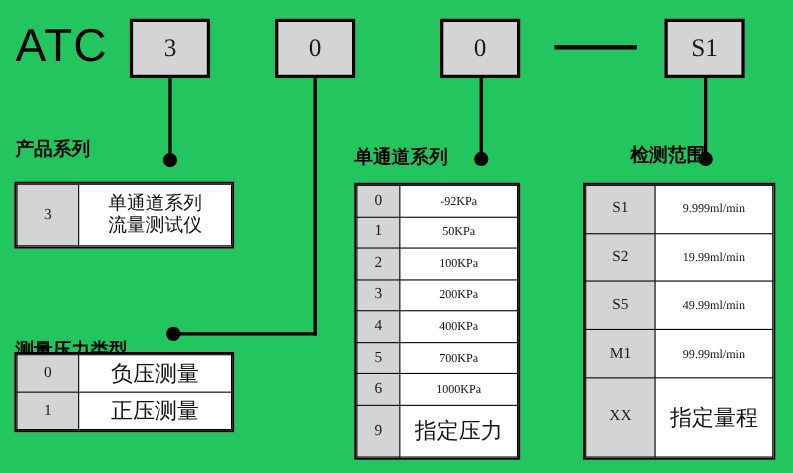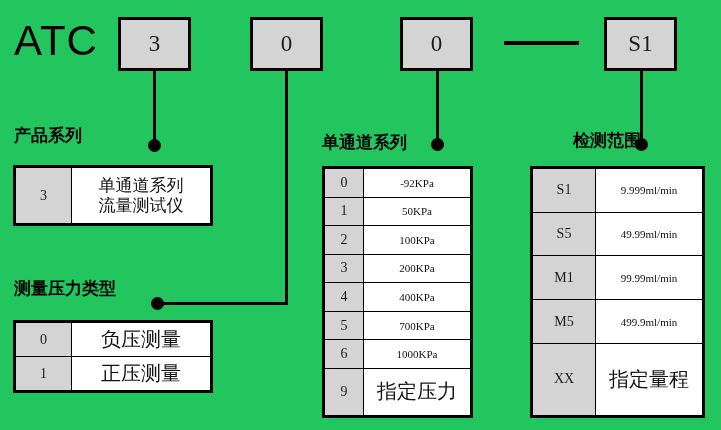"S2" tr { html: none -> <tr> <td>S2</td> <td>19.99ml/min</td> </tr> }
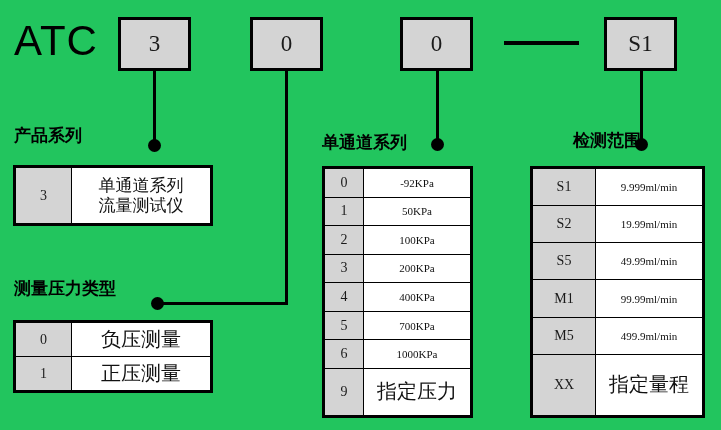"测量压力类型" div.caption { top: 277px -> 307px }
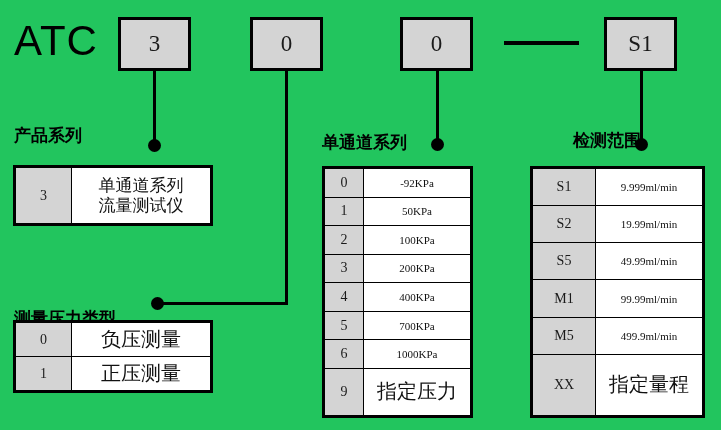"M5" tr { html: <tr> <td>M5</td> <td>499.9ml/min</td> </tr> -> none }
